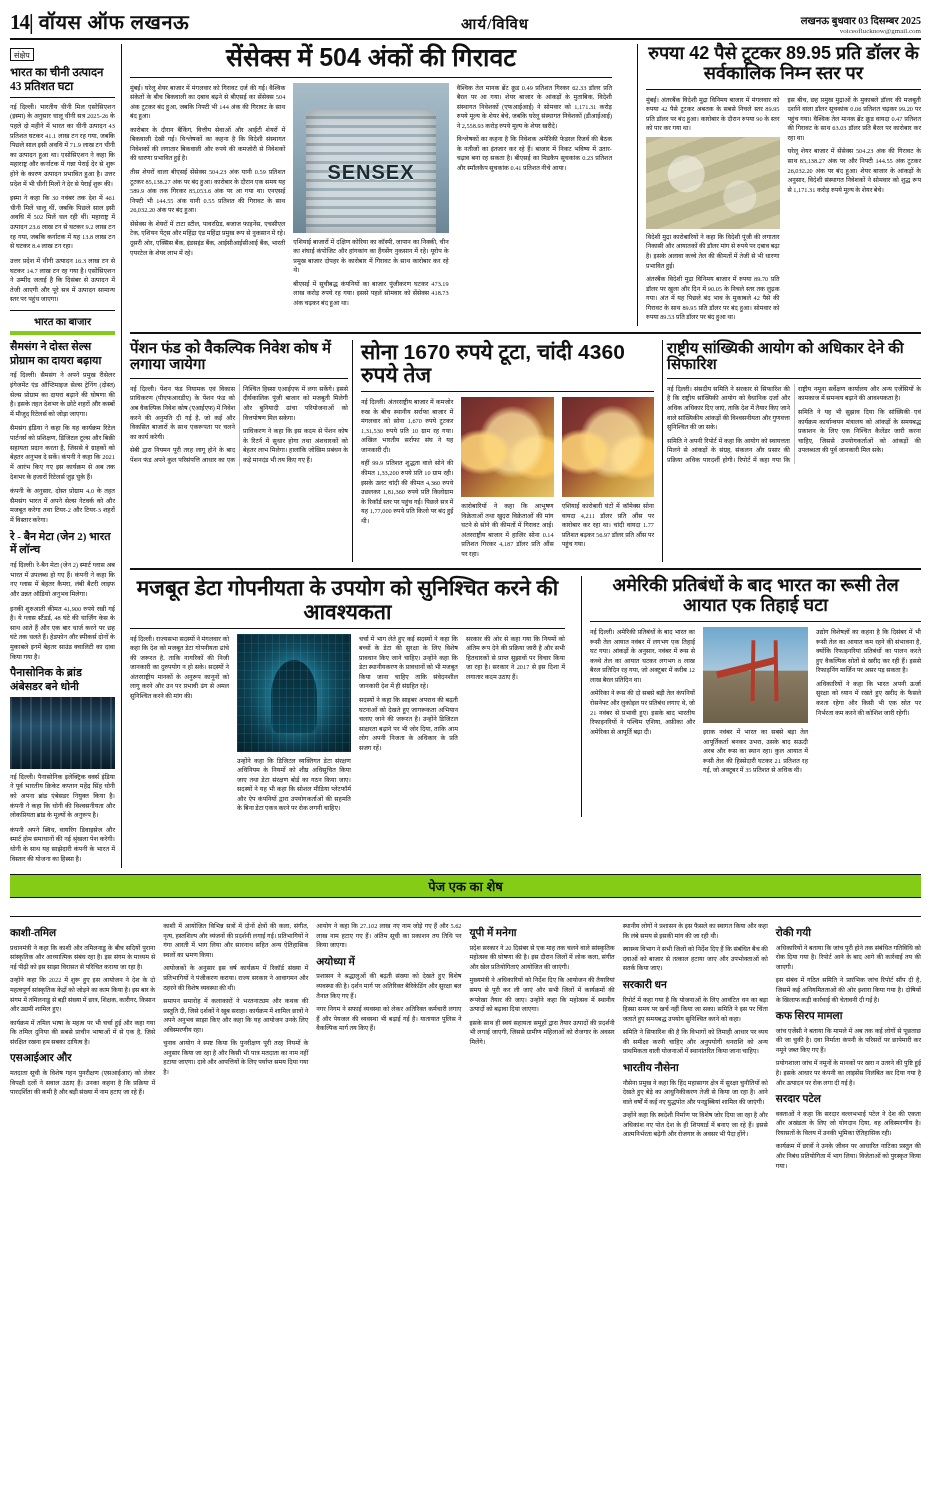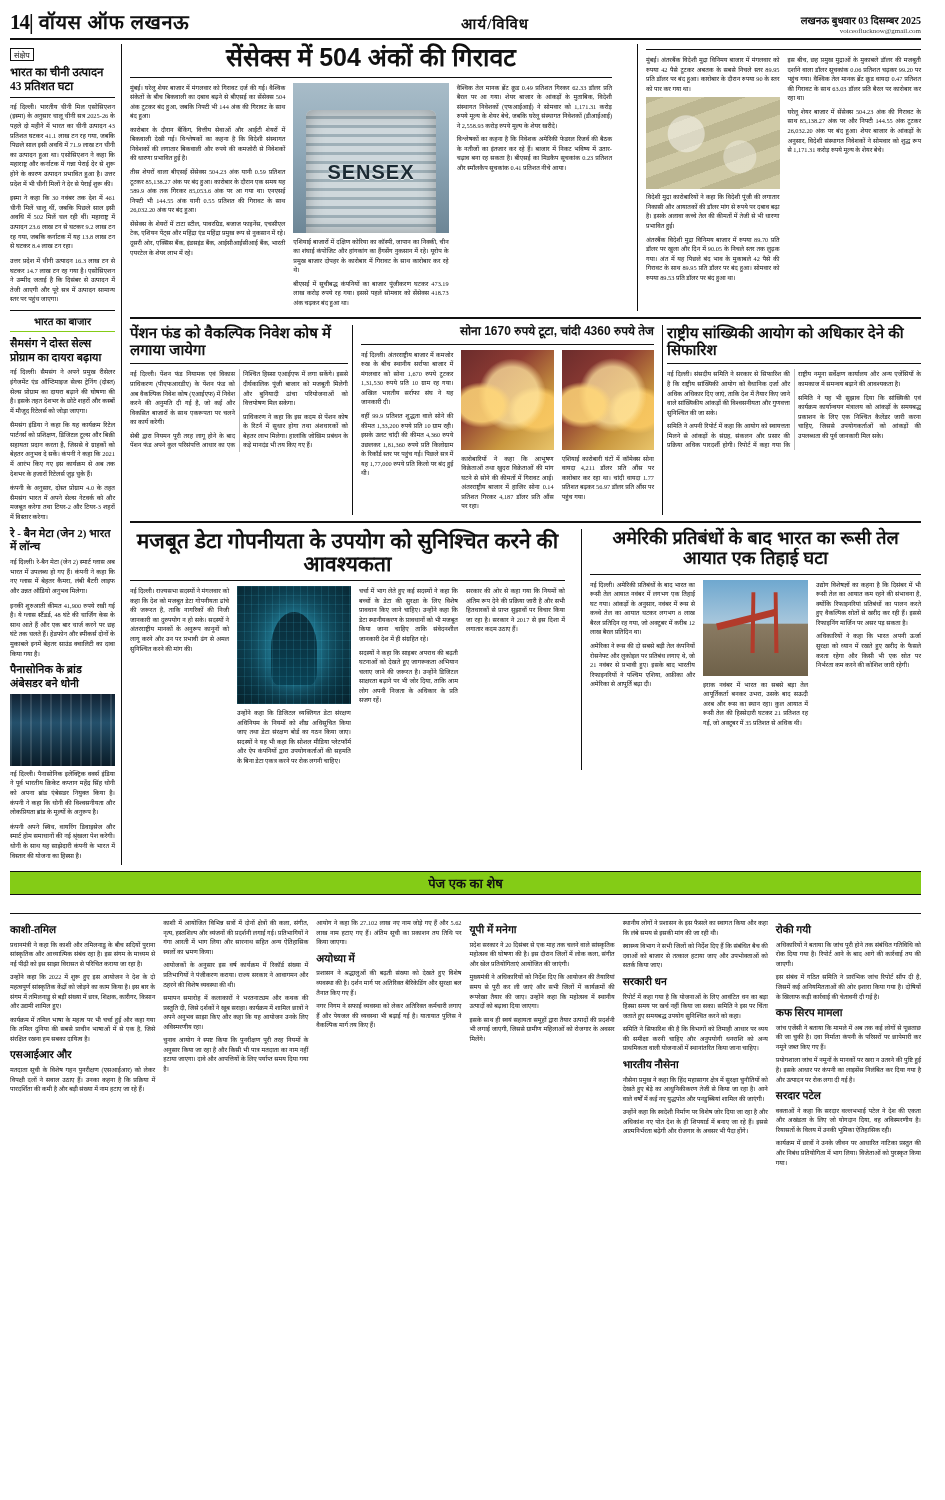"रुपया 42 पैसे टूटकर 89.95" div.hl-xl { html: none -> <div>रुपया 42 पैसे टूटकर 89.95 प्रति डॉलर के सर्वकालिक निम्न स्तर पर</div> }
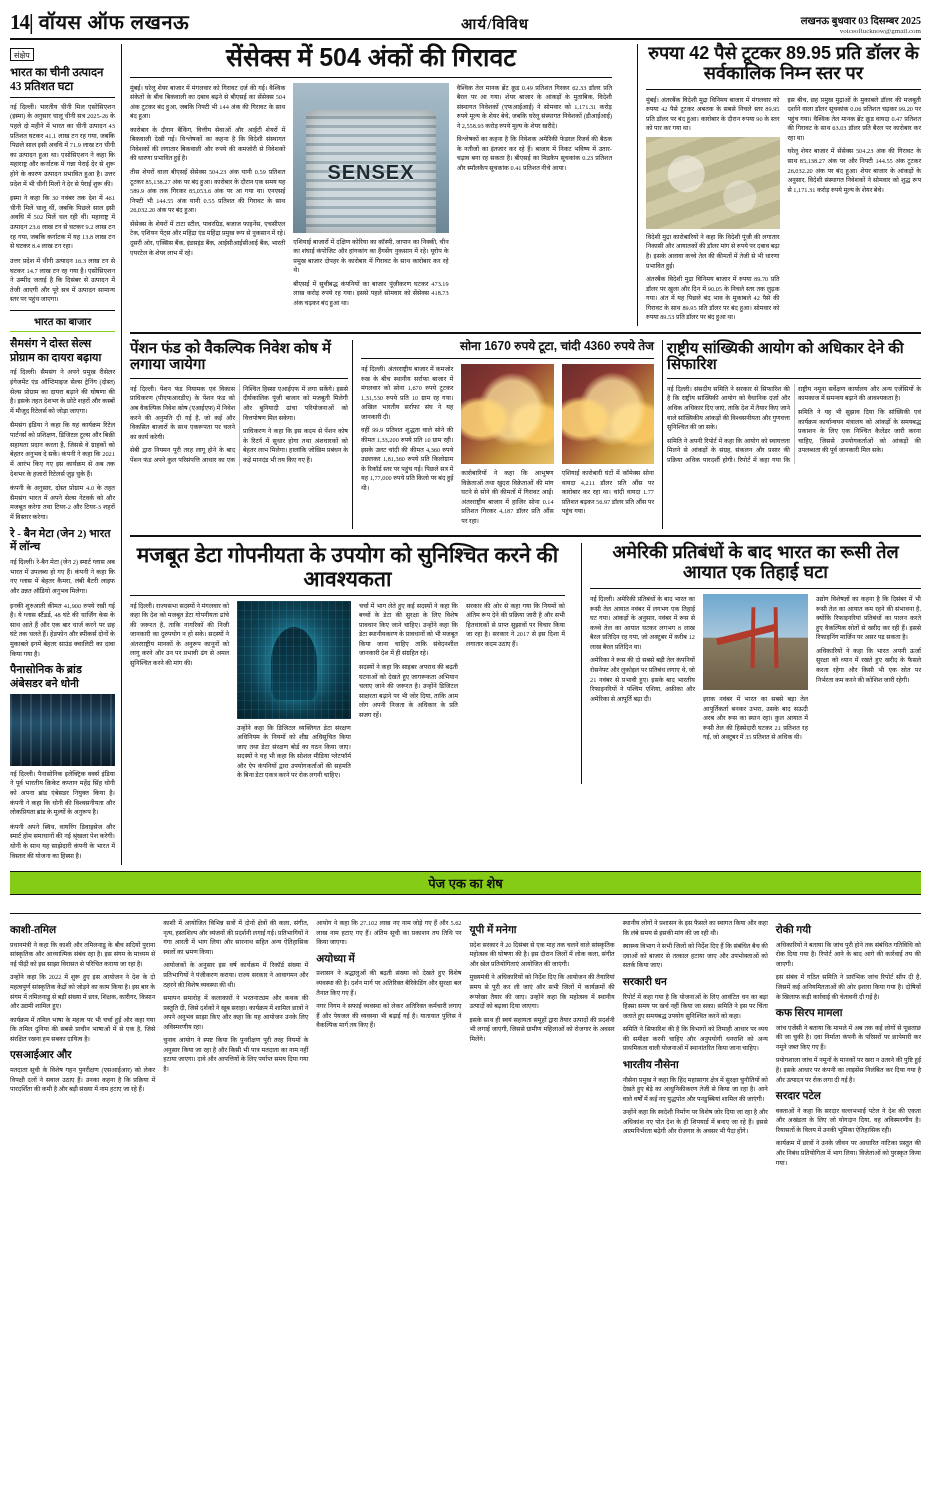"भारत का बाजार" .rail h4 { border-bottom: 1px solid #84cc16 -> 4px solid #84cc16 }
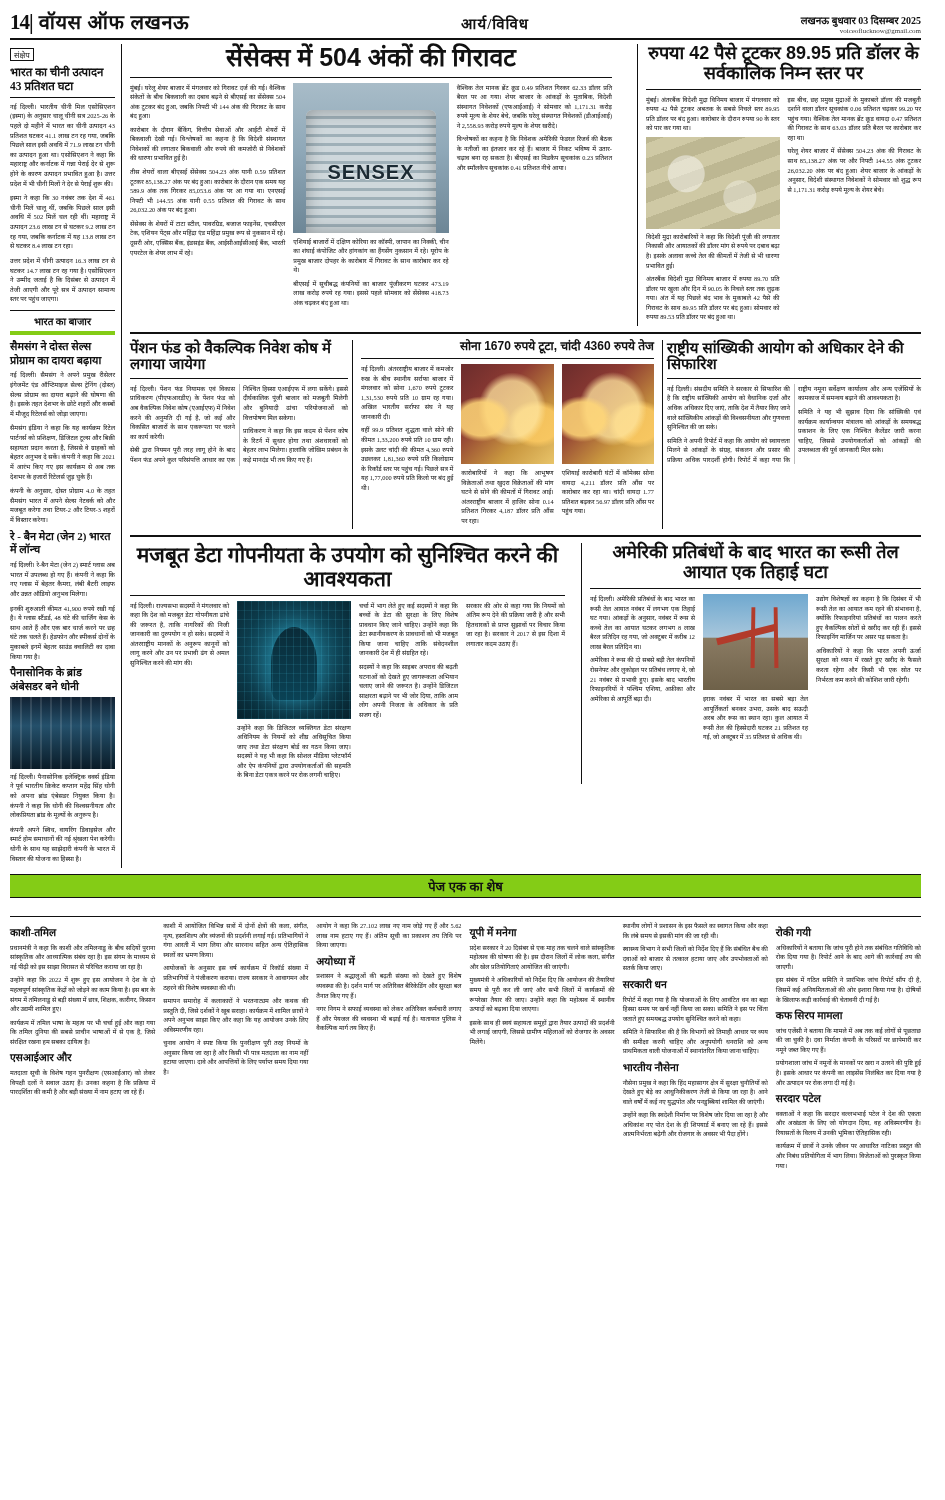"सोना 1670 रुपये टूटा, चांदी" div.hl-xl { font-size: 12px -> 21px; text-align: right -> left }
